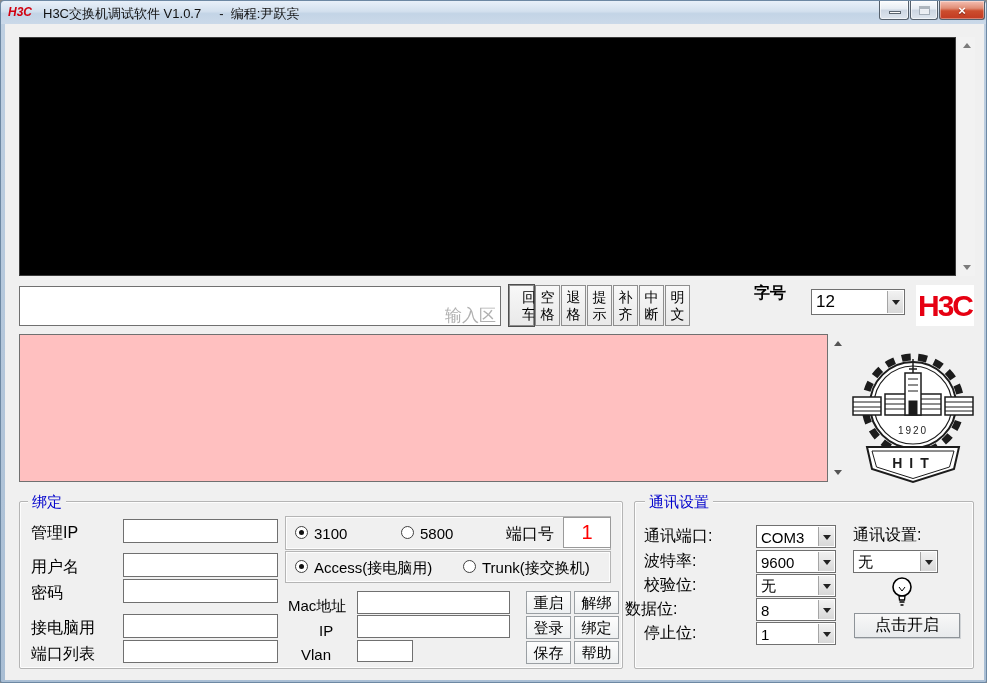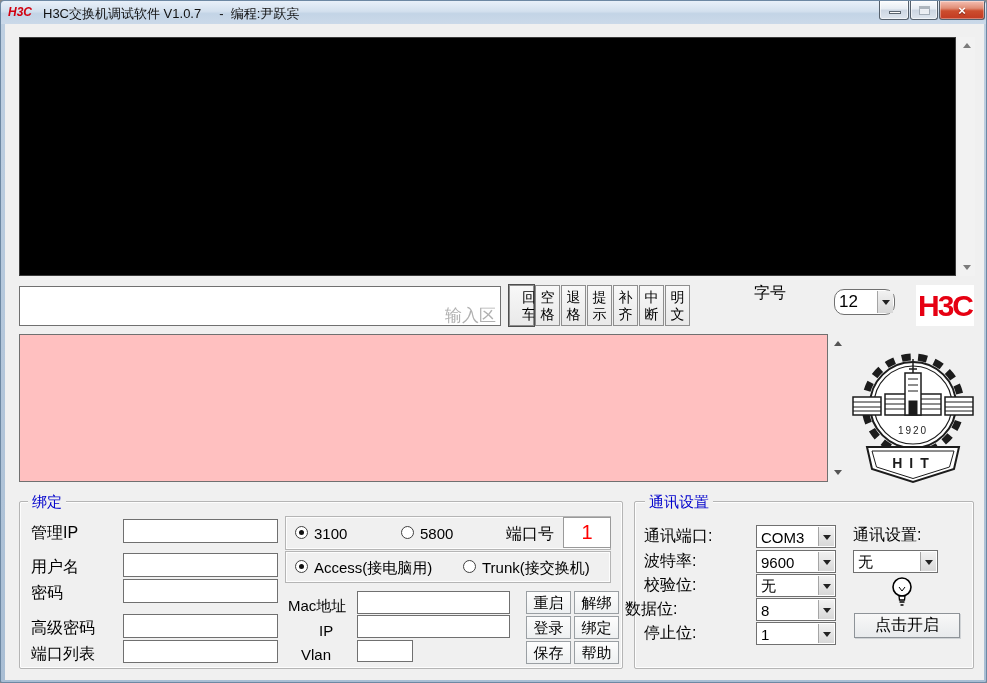"字号" #fontsize-label { font-weight: none -> bold }
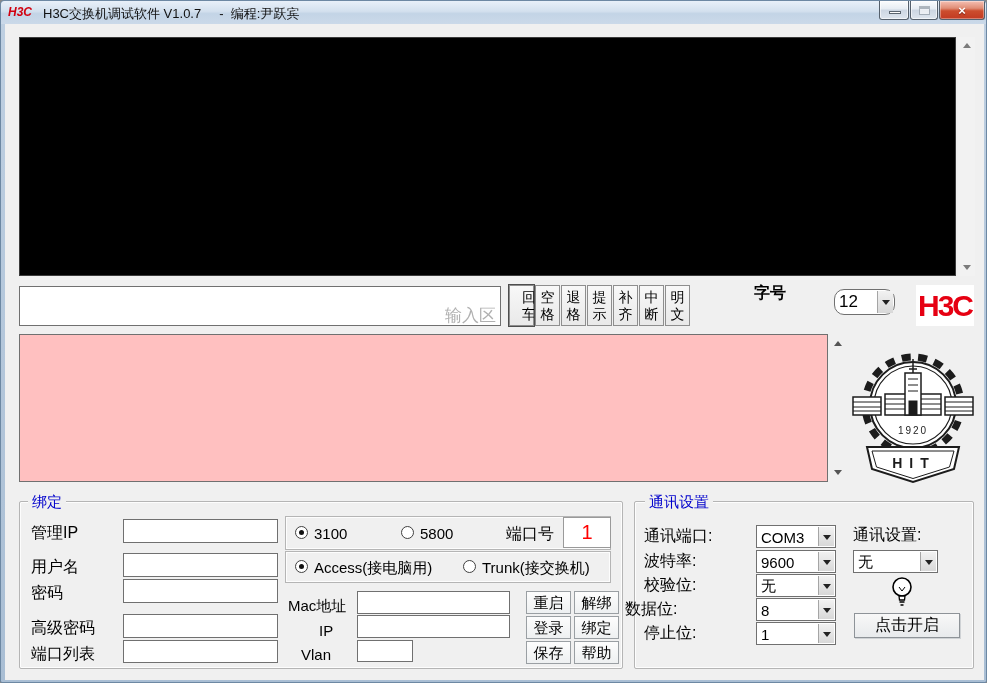"12" #font-combo { border-radius: 10px -> none; left: 833px -> 810px; width: 61px -> 94px }
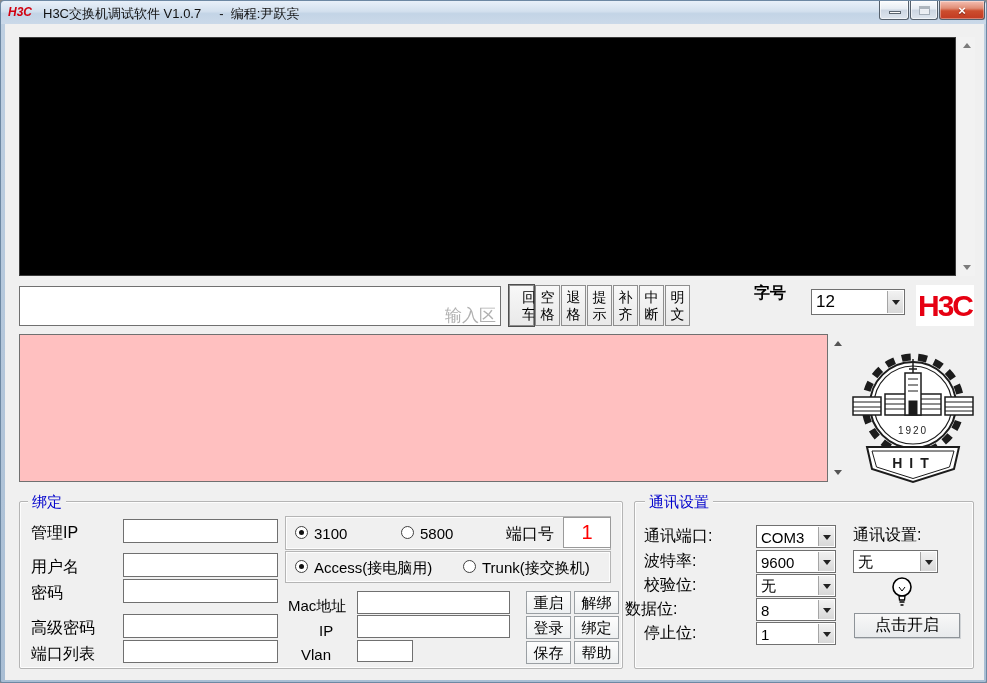"高级密码" div.lbl { text: 高级密码 -> 接电脑用 }
